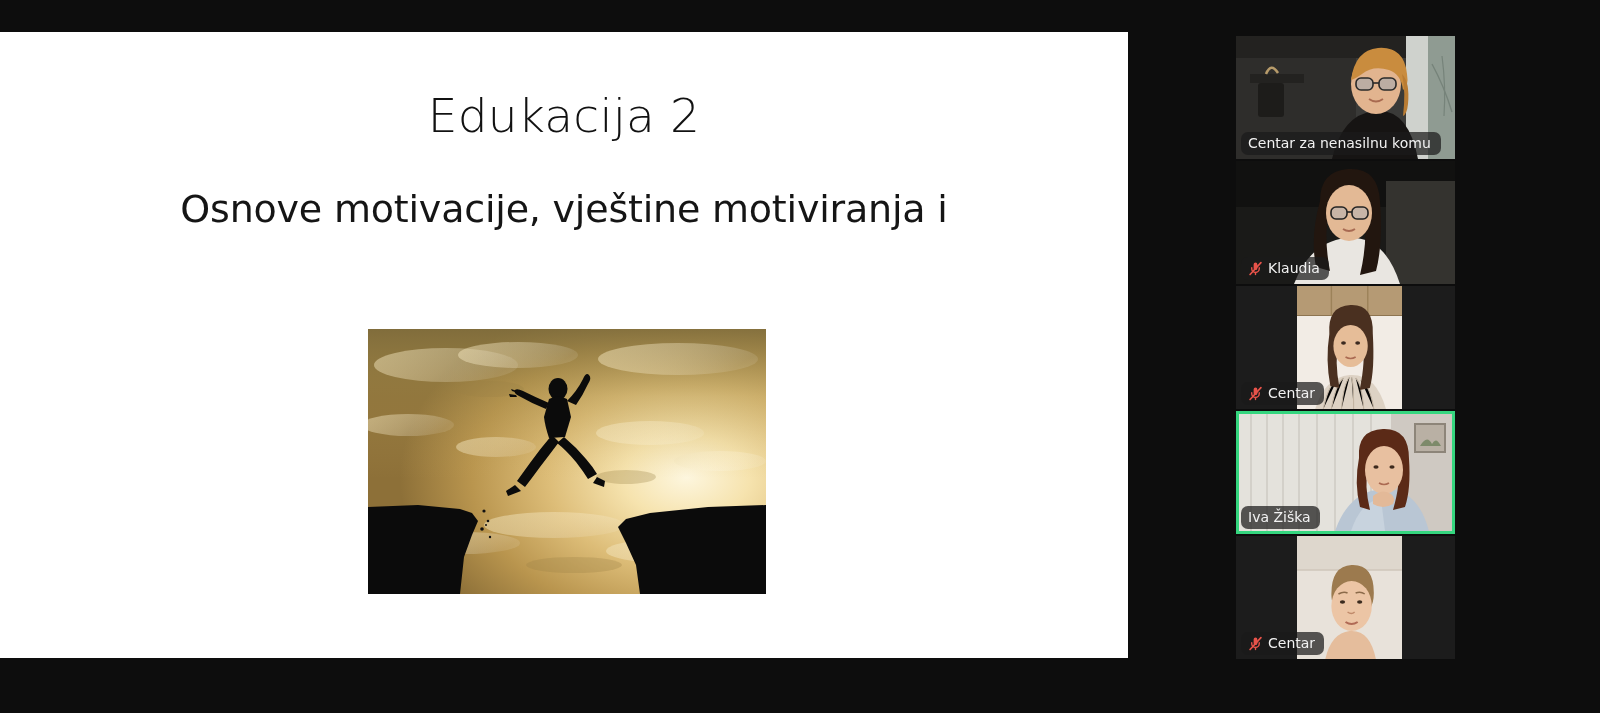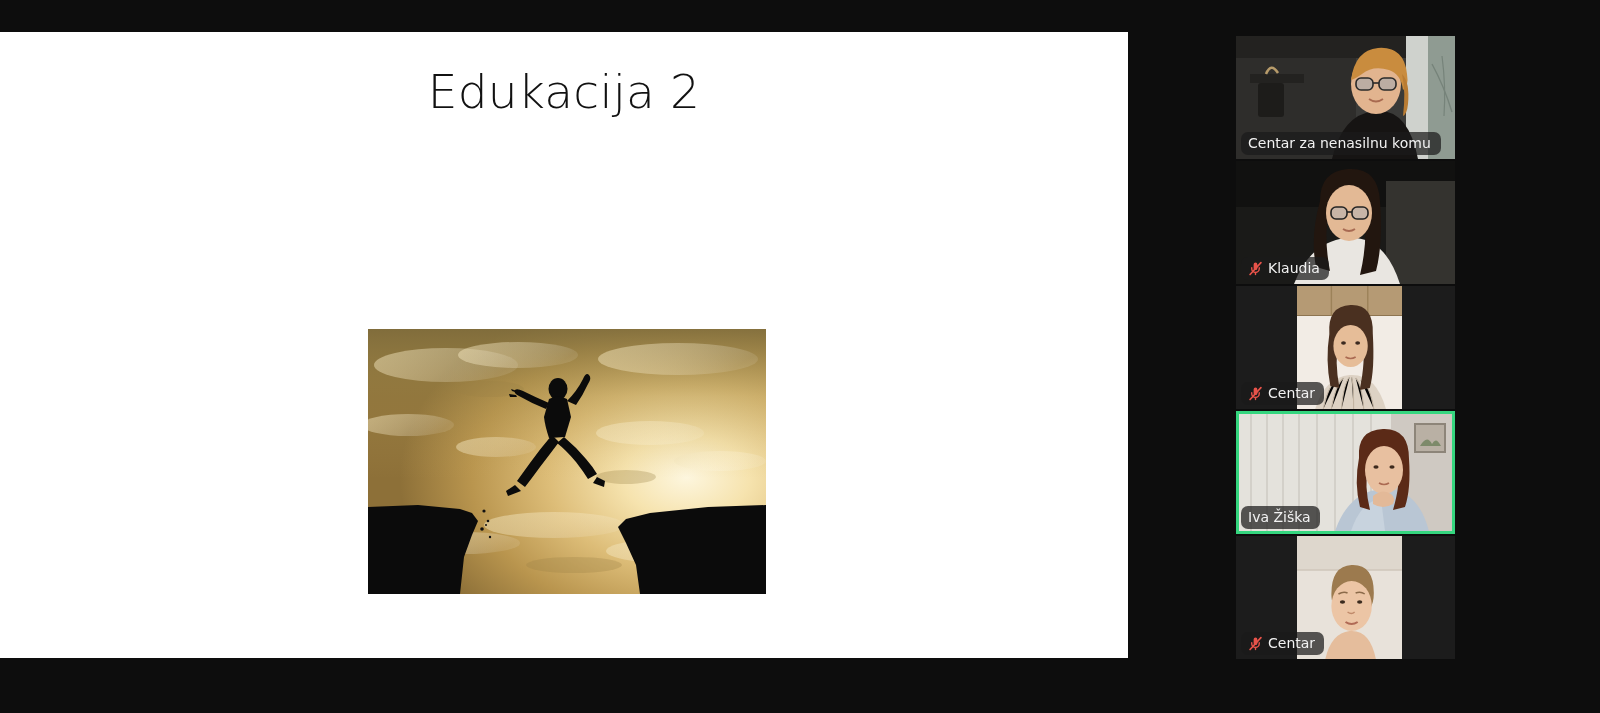"Edukacija 2" #slide-title { margin-top: 34px -> 58px }
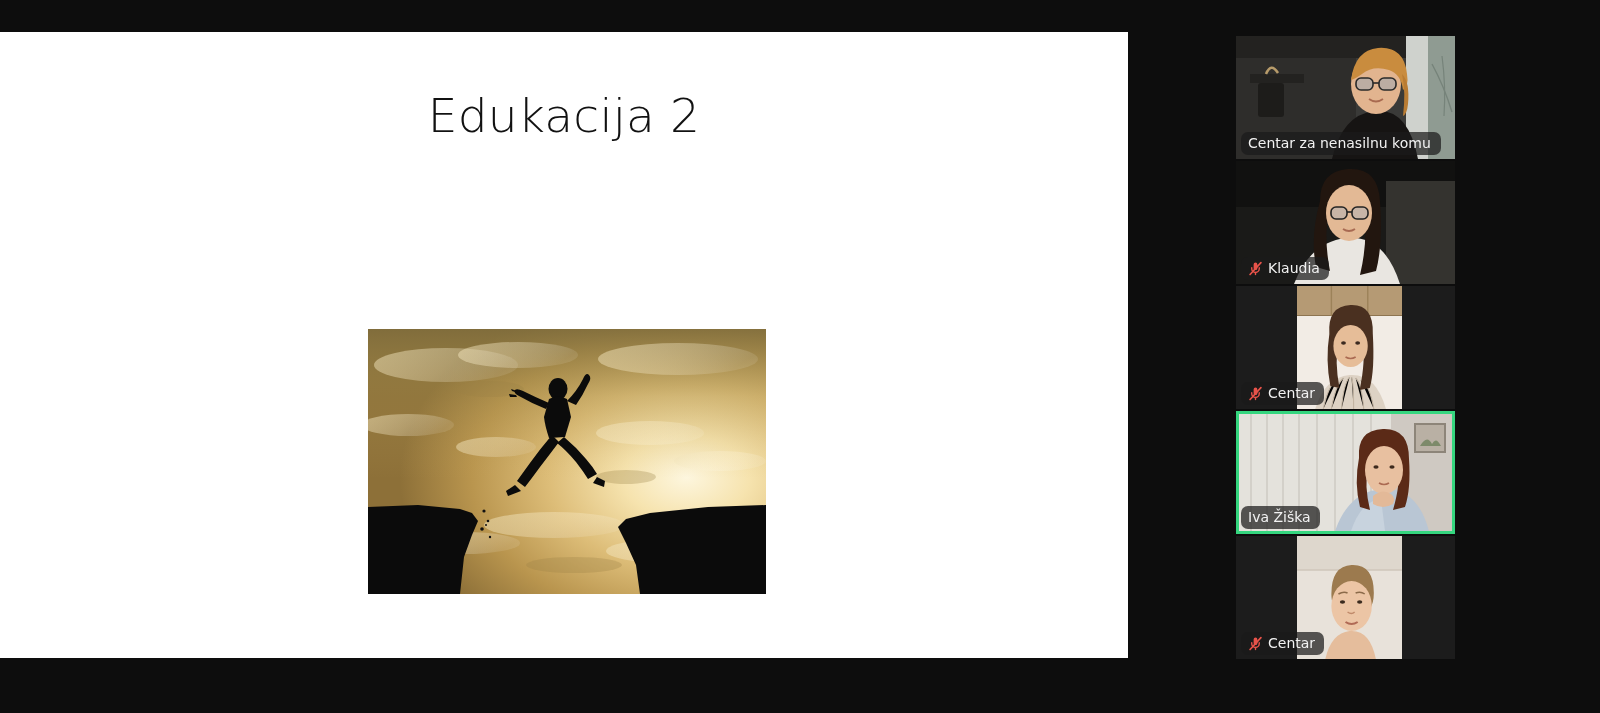"Osnove motivacije, vještine motiviranja" div { html: none -> <div>Osnove motivacije, vještine motiviranja i</div> }
